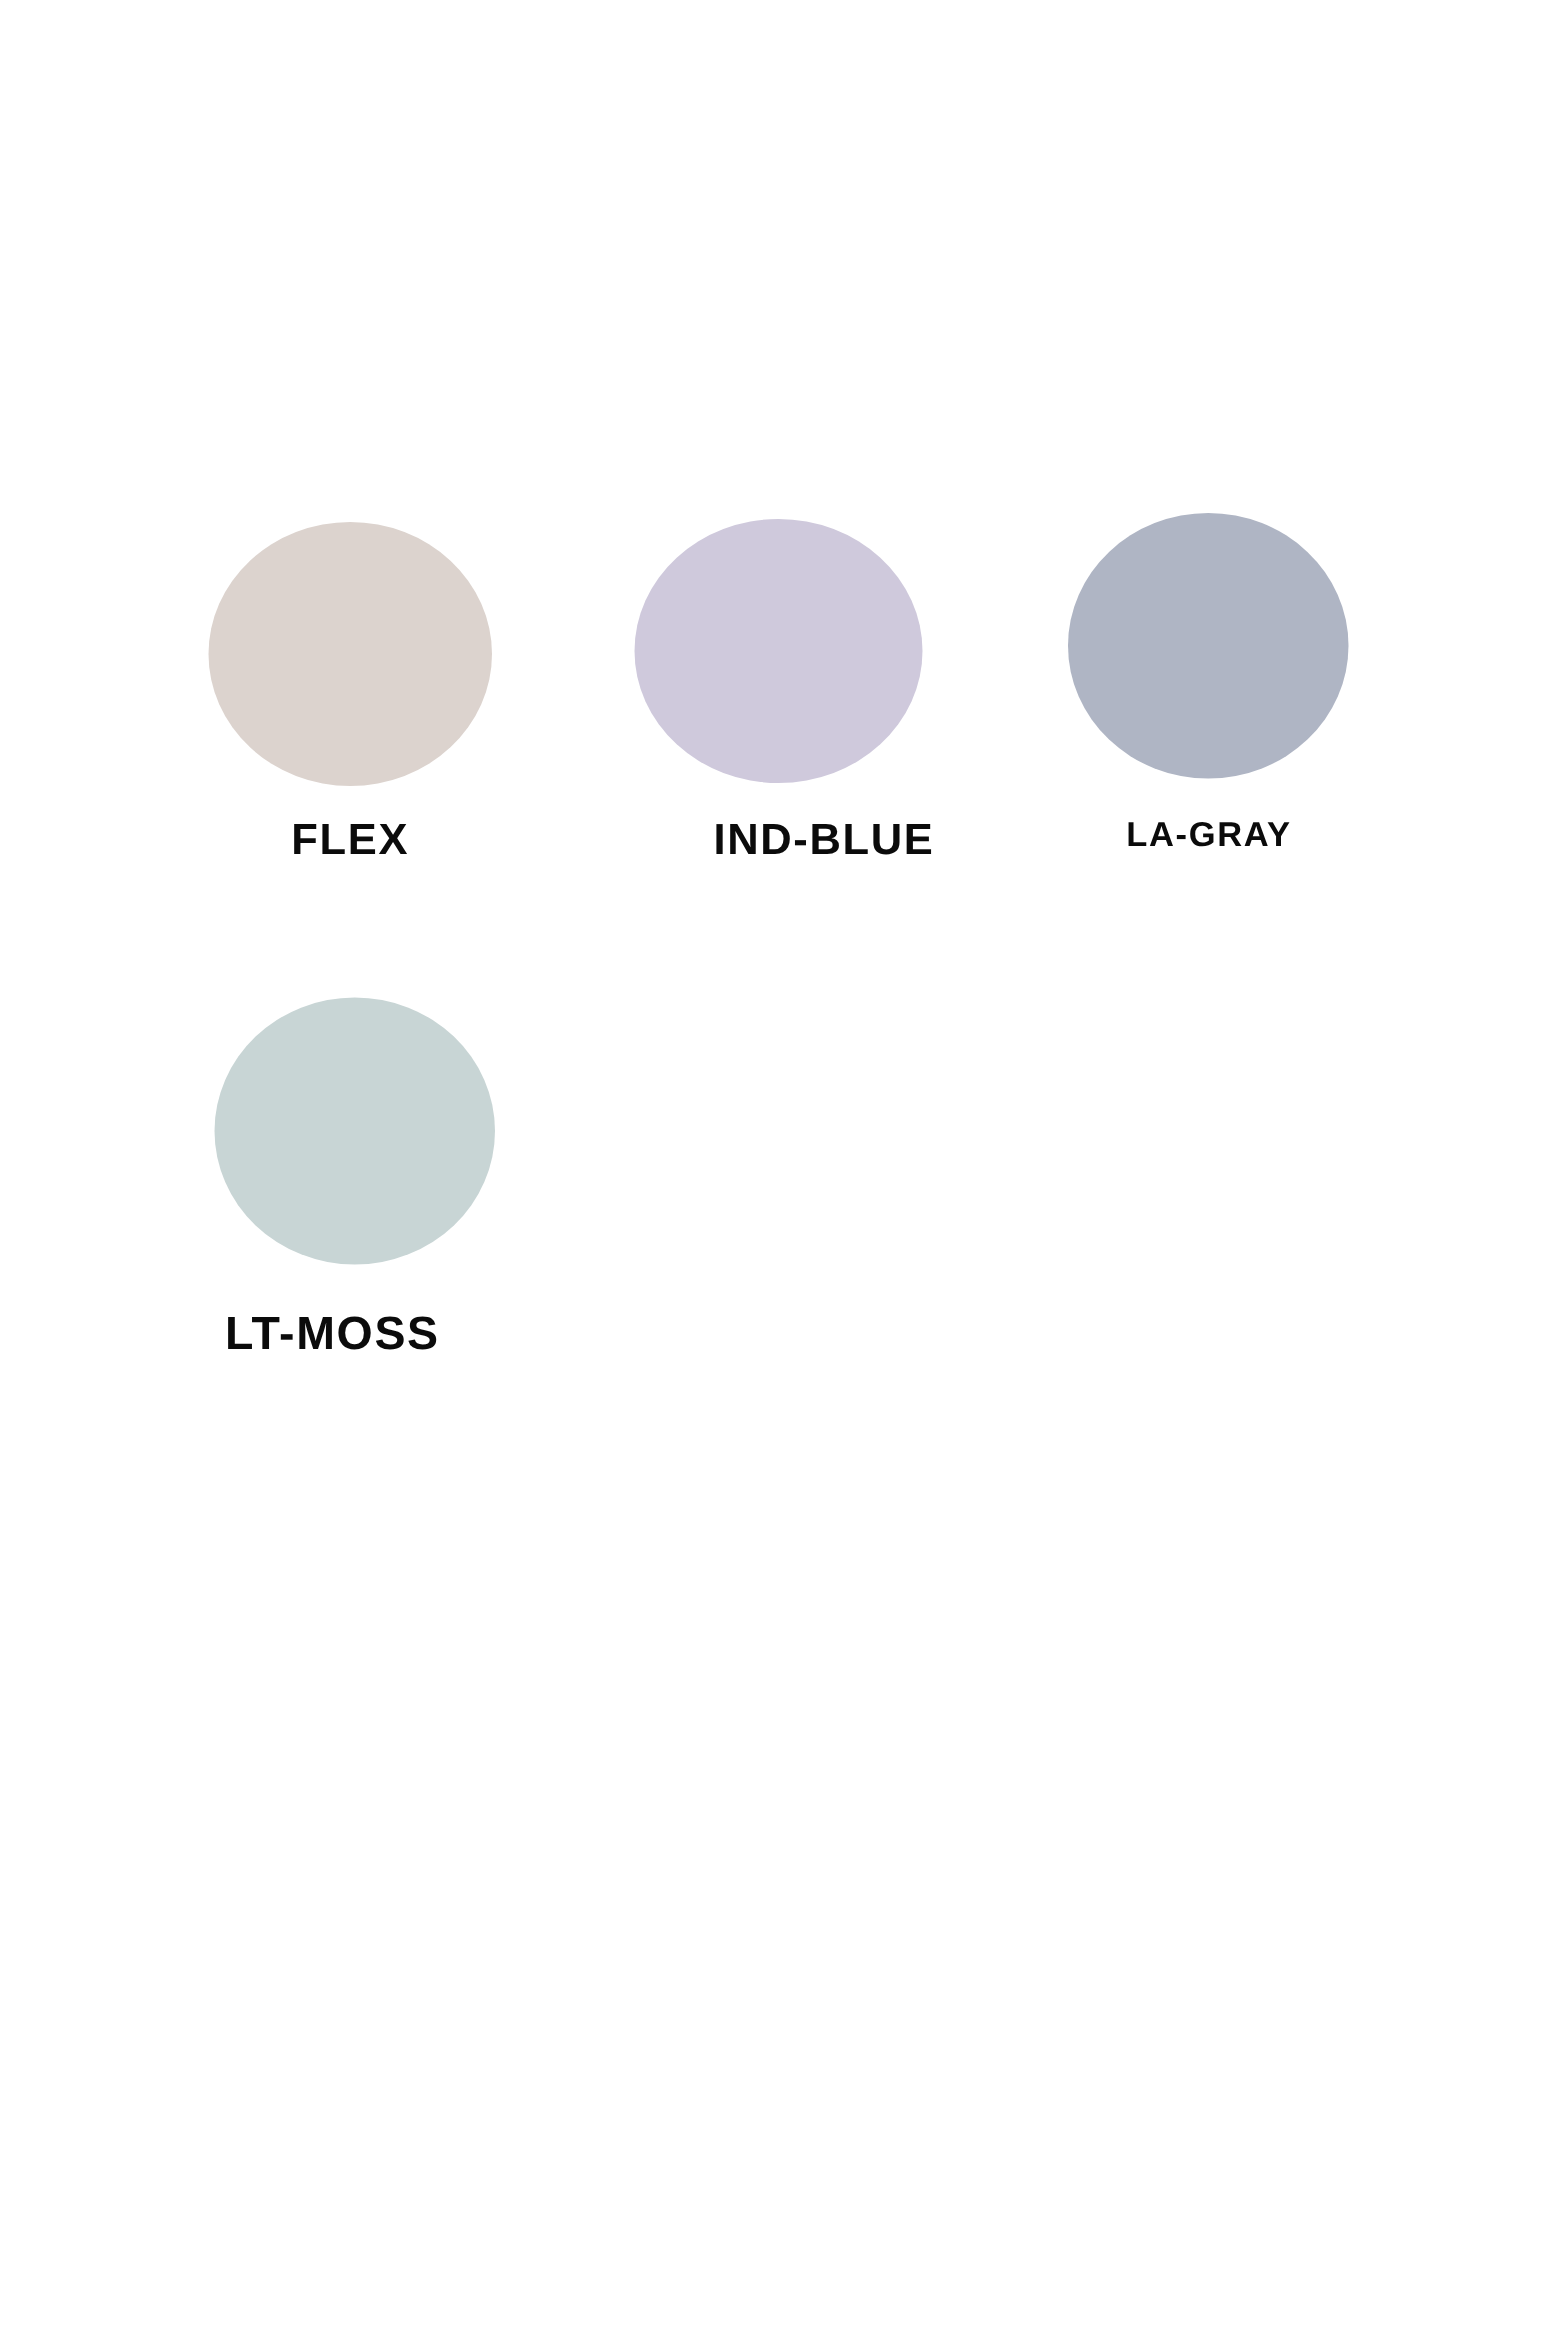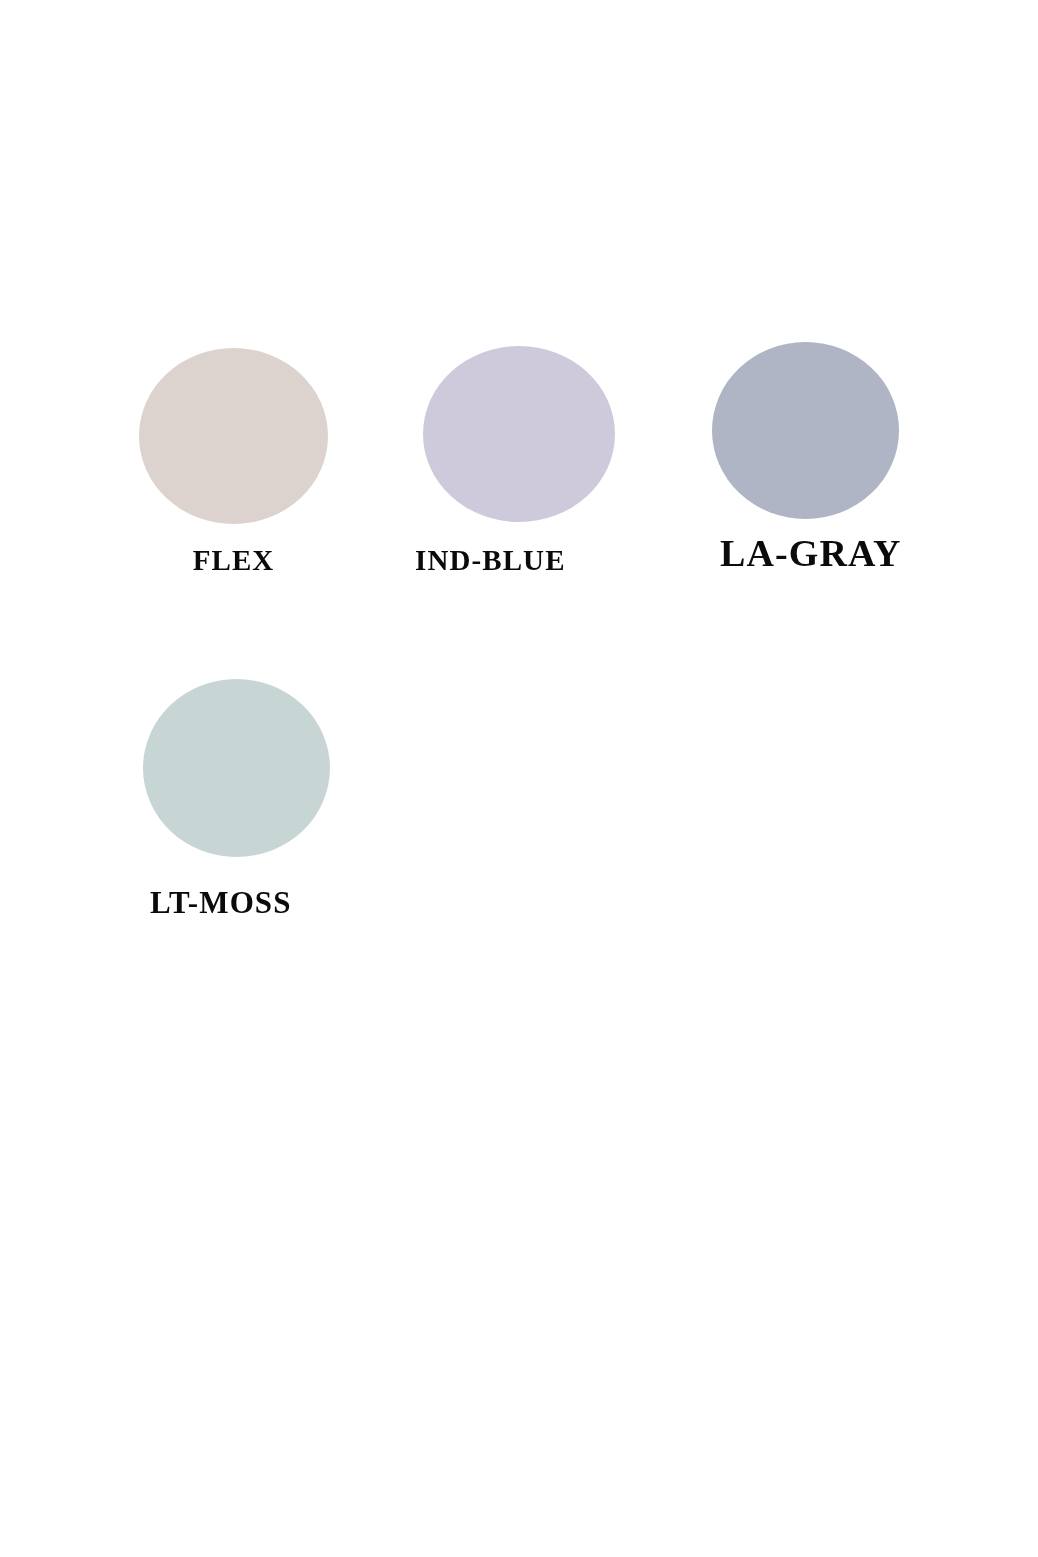"FLEX" .swatch-label { font-family: Liberation Serif, serif -> Liberation Sans, sans-serif }
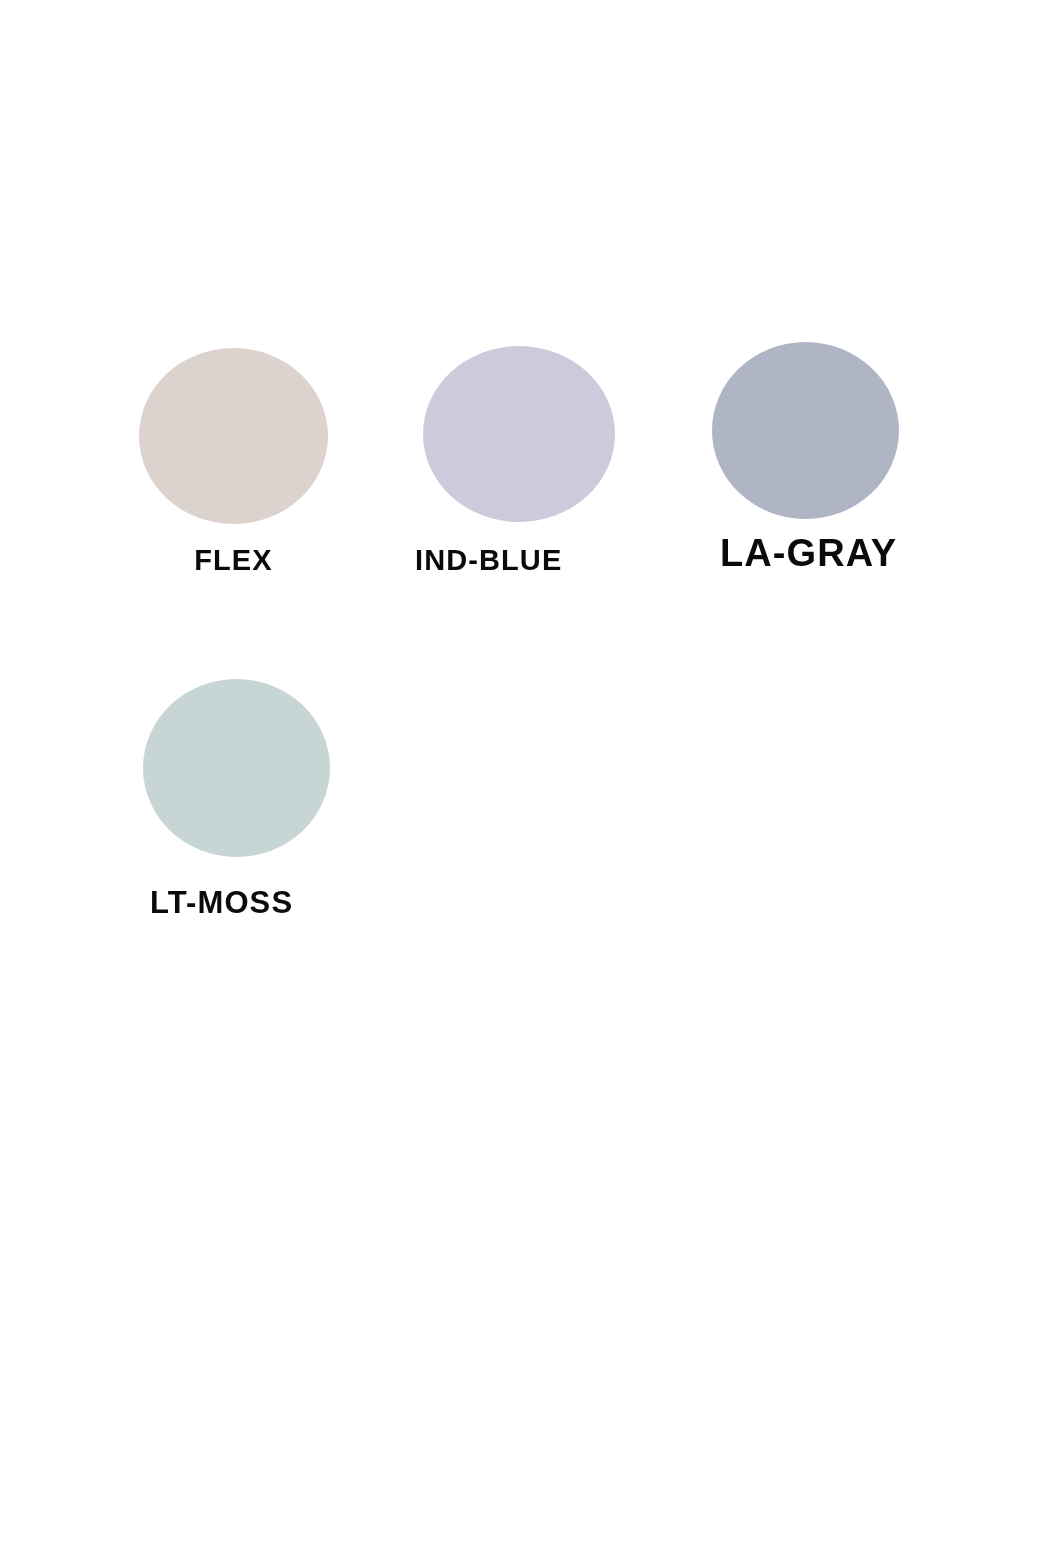"IND-BLUE" .sw-2 .swatch-label { text-align: left -> right }
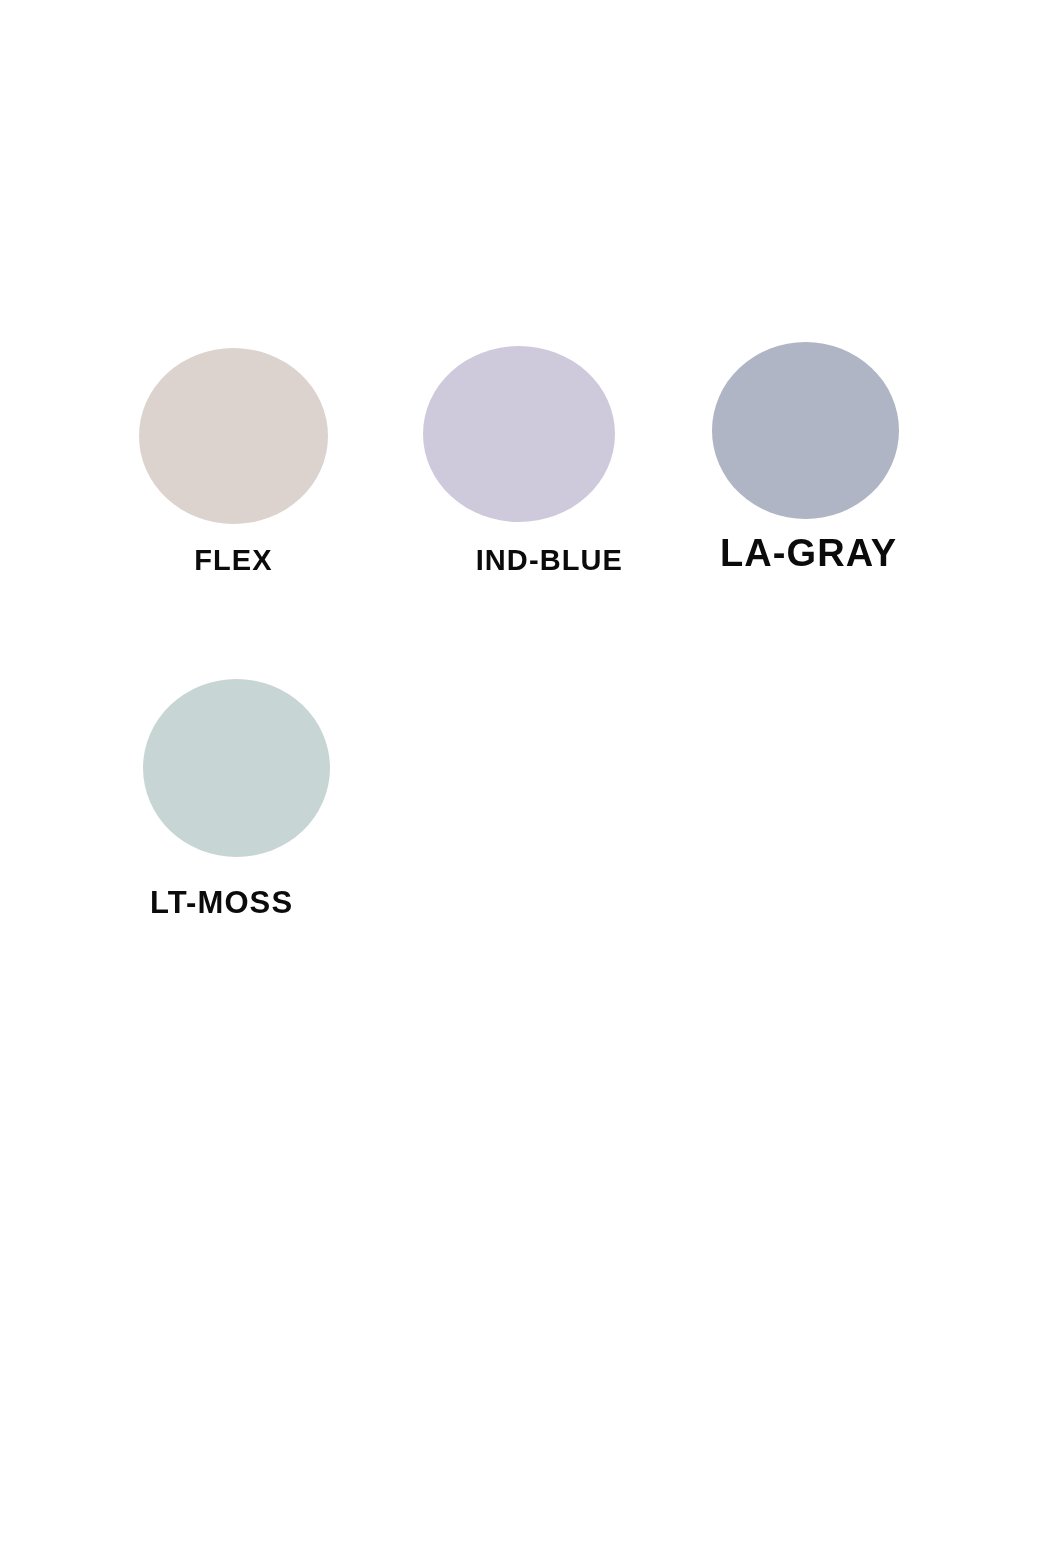"LA-GRAY" .sw-3 .swatch-label { font-size: 38px -> 23px; text-align: left -> center; top: 192px -> 203px }
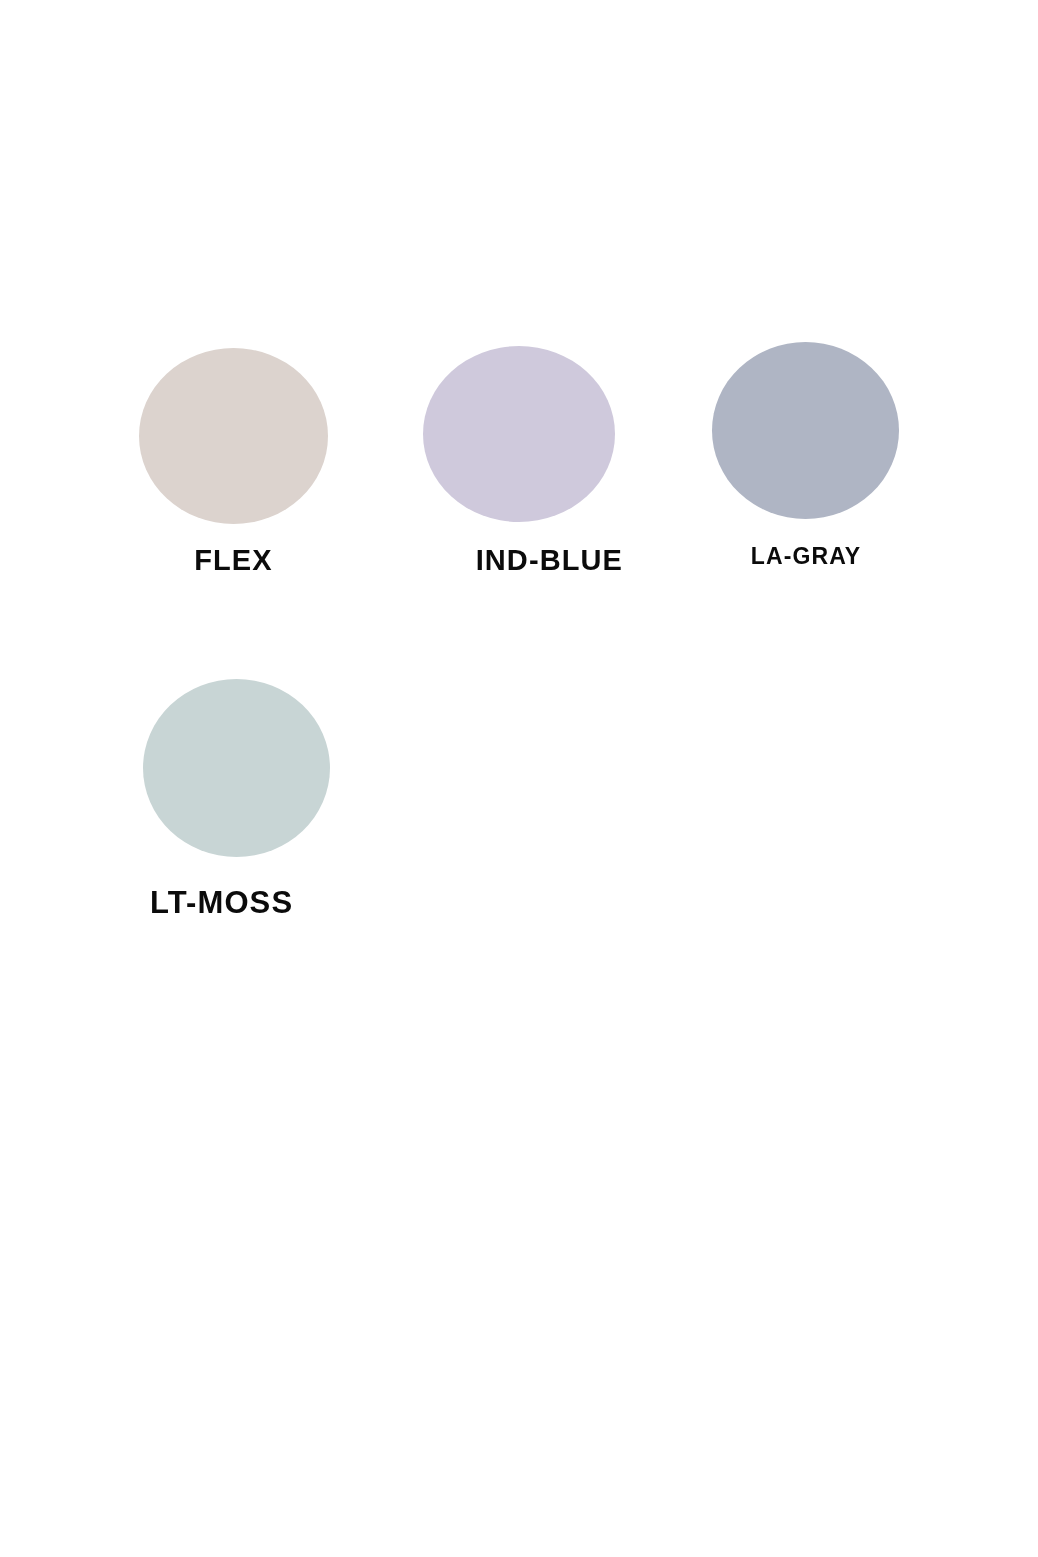"LT-MOSS" .sw-4 { top: 679px -> 665px }
